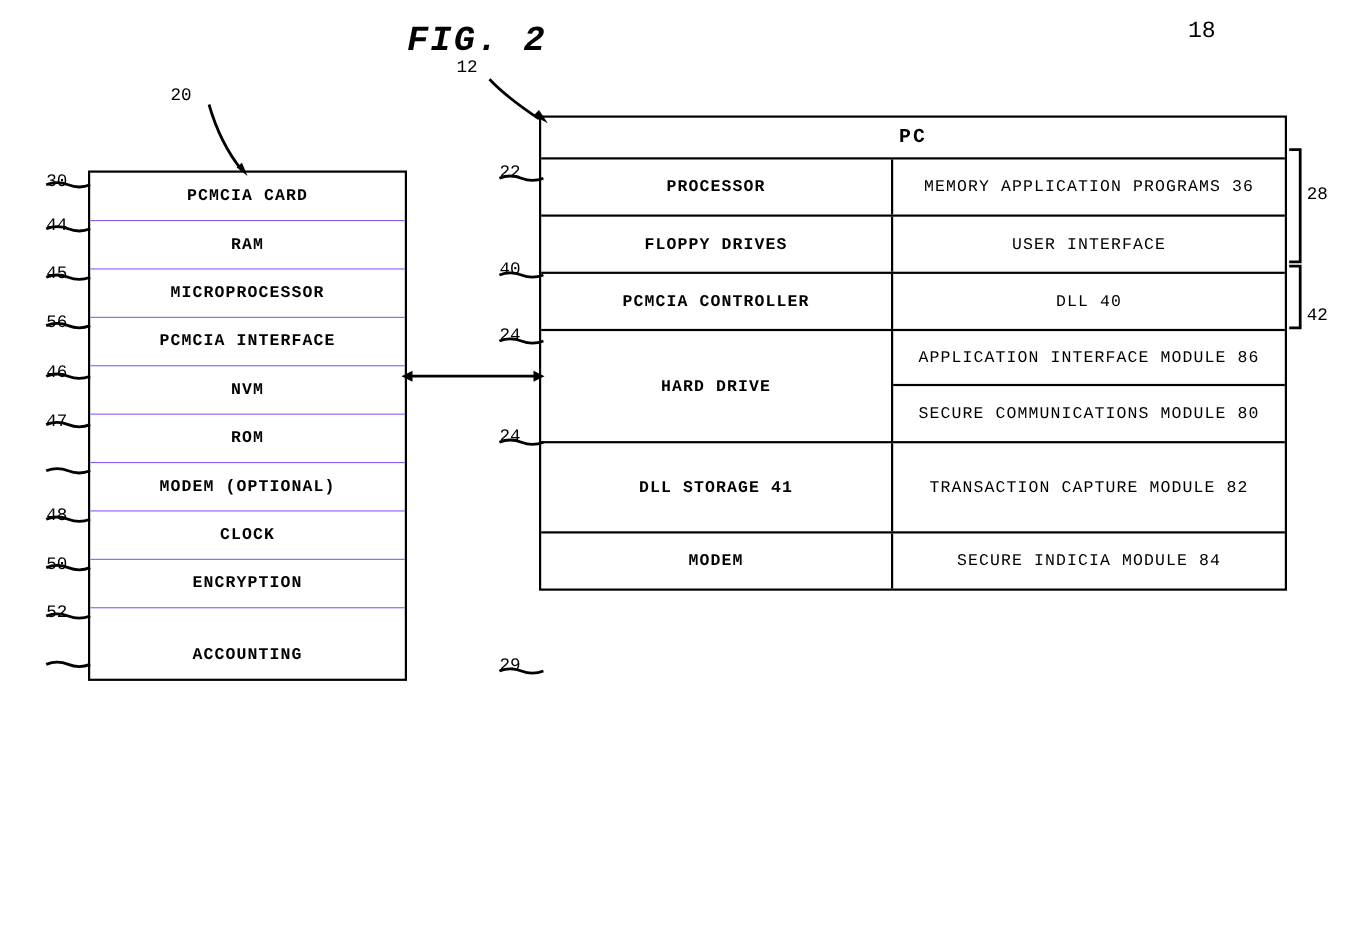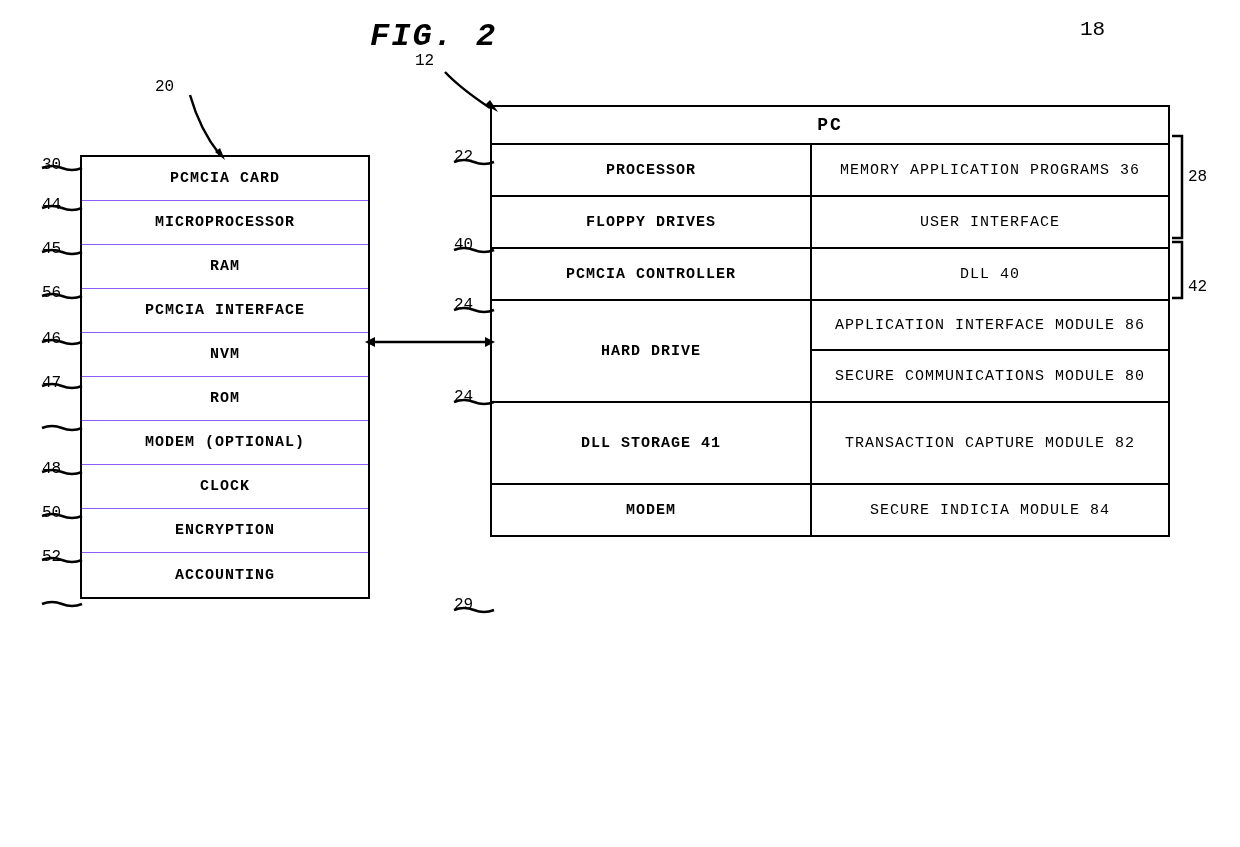"MICROPROCESSOR" div.block-row { order: before "RAM" -> after "RAM" }
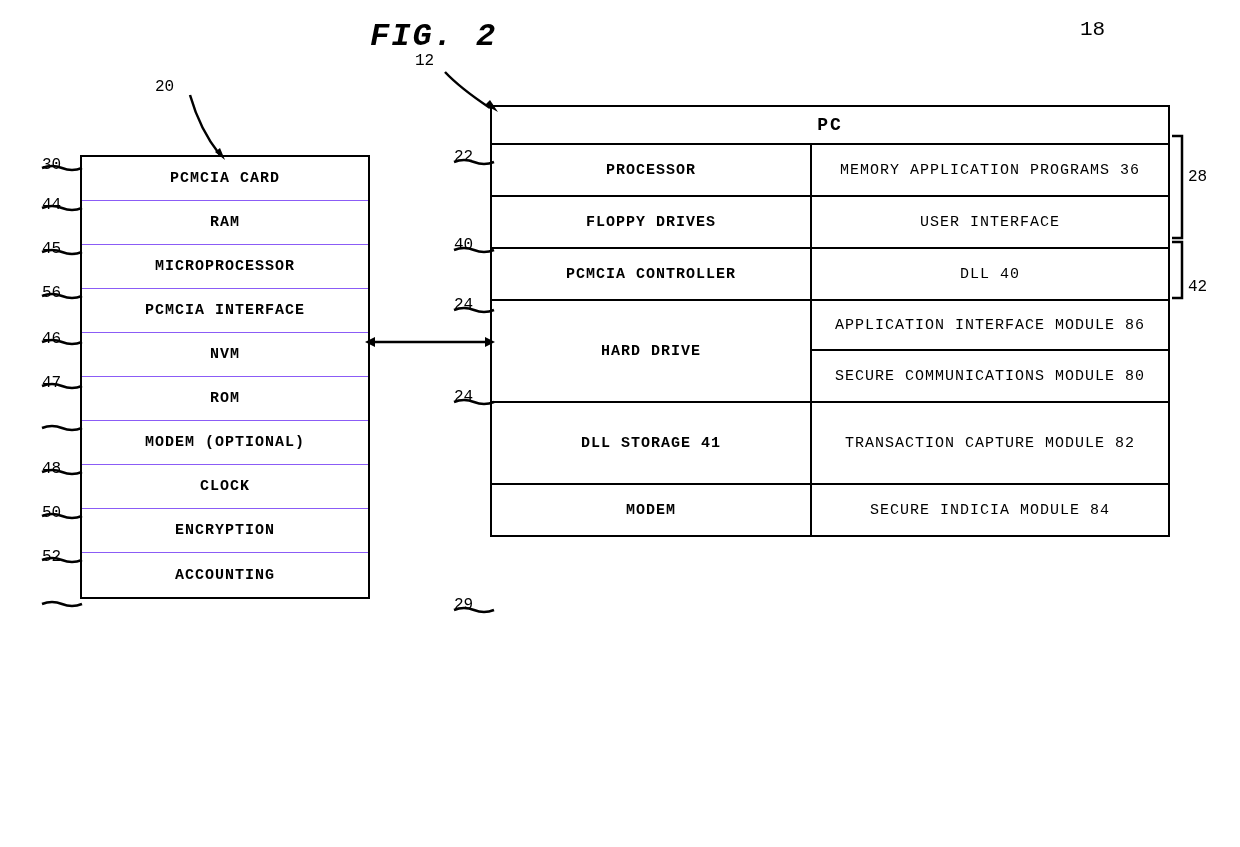"ACCOUNTING" .pcmcia-card-block .block-row:last-child { margin-top: none -> 20px }
